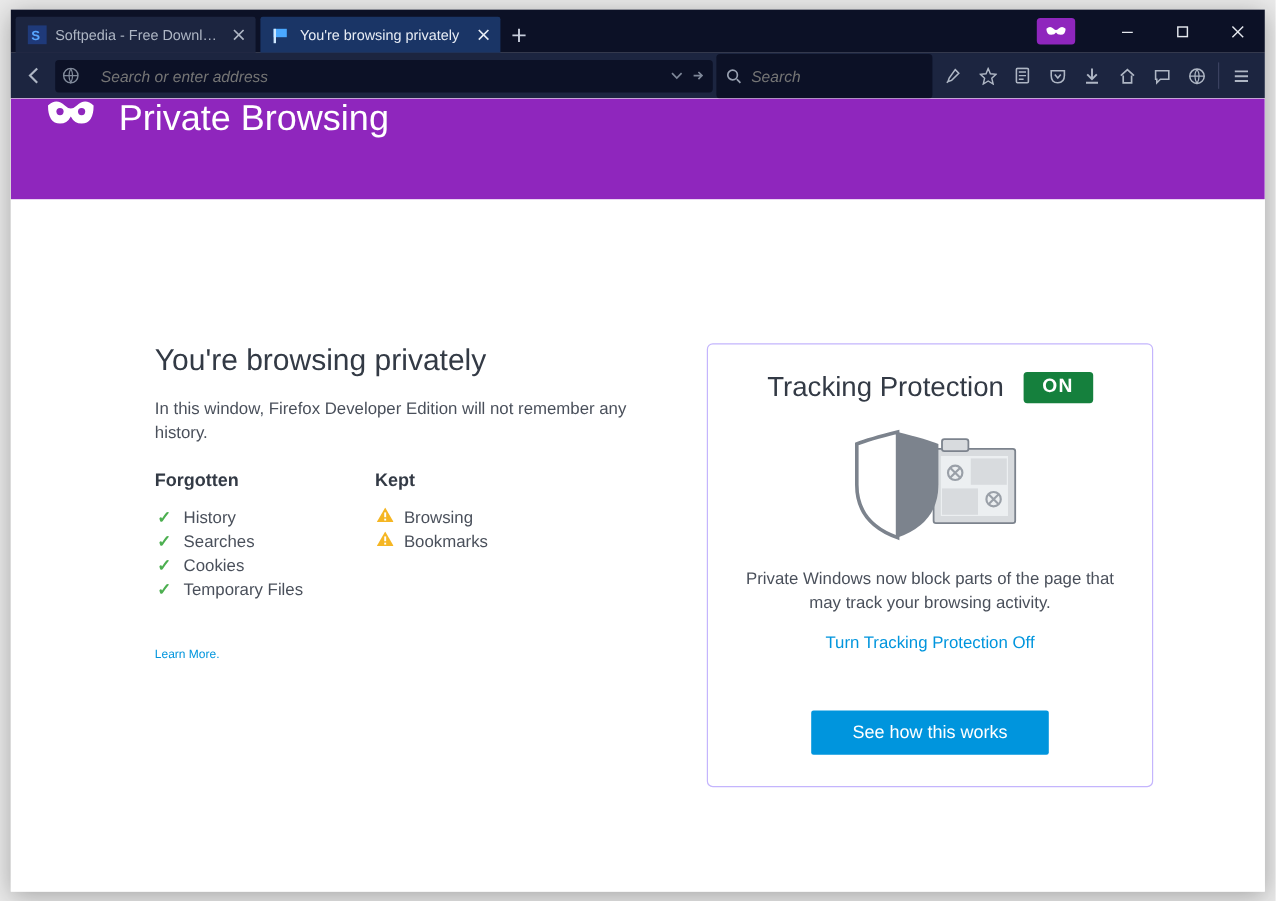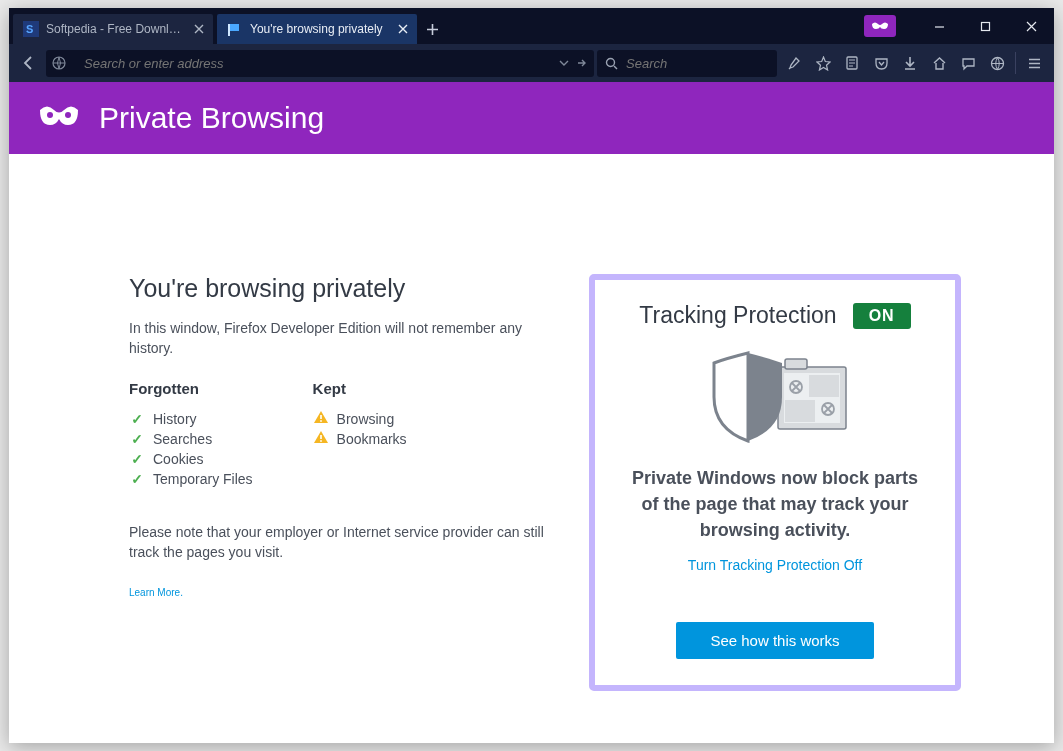"Search" .searchbox { height: 27px -> 37px }
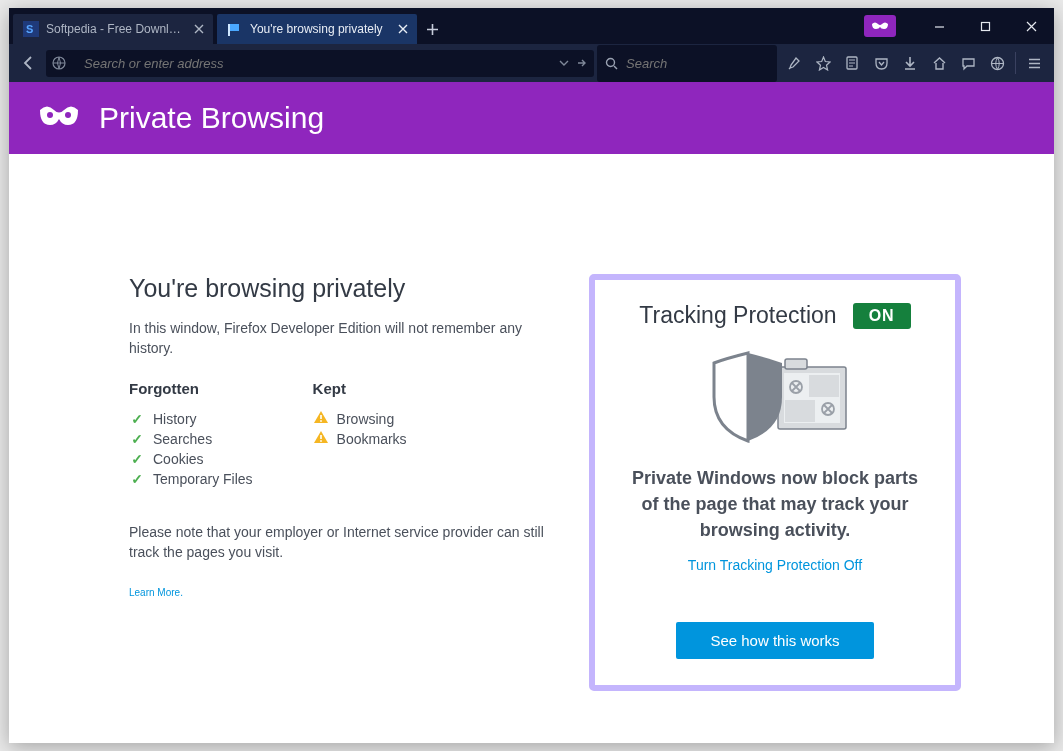"Private Browsing" .purple-header { align-items: center -> none; height: 72px -> 84px }
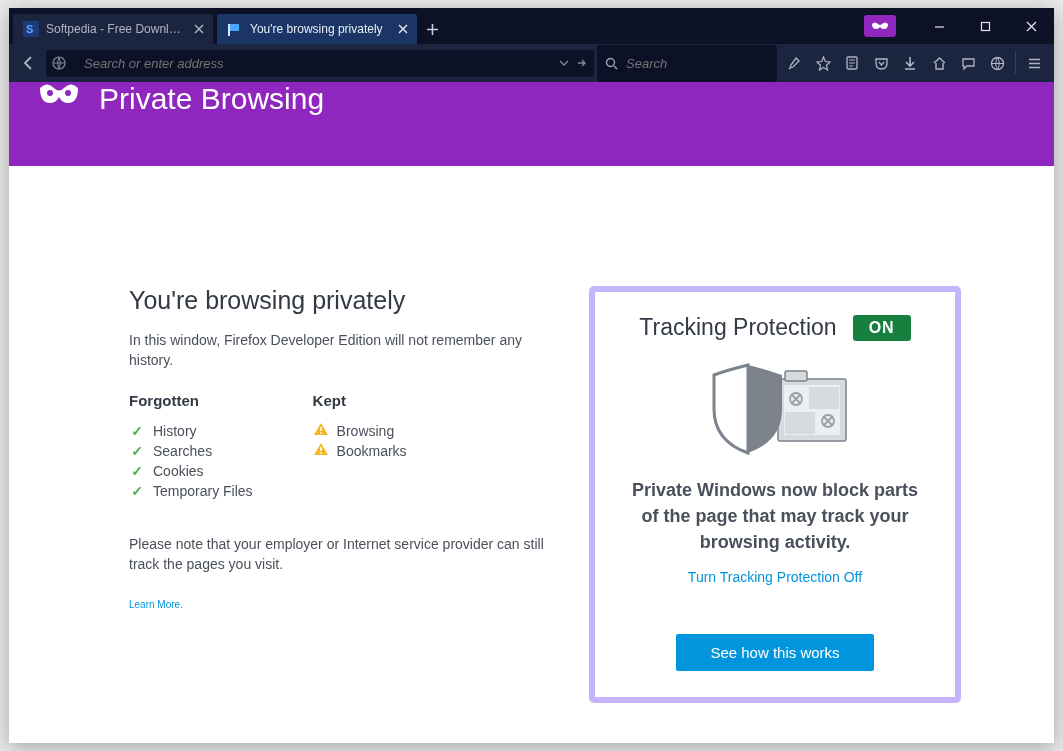"Tracking Protection" .right-col { border: 6px solid #c4b5fd -> 1px solid #c4b5fd }
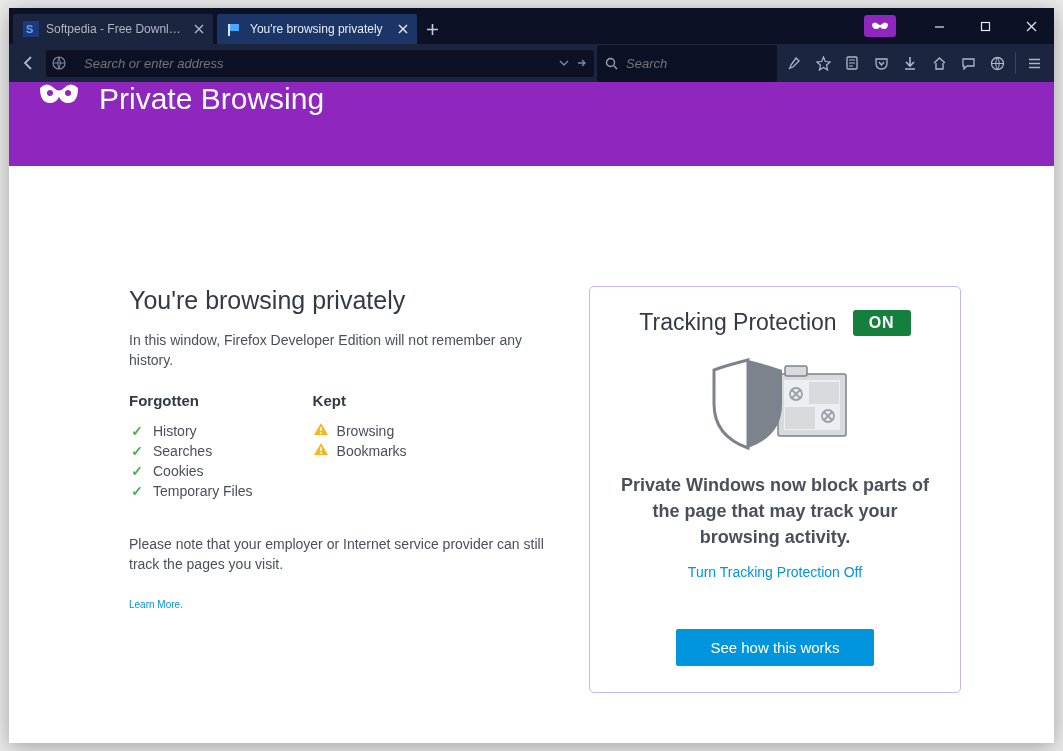"Private Windows now block parts" .tp-desc { font-size: 18px -> 14px; font-weight: bold -> none }
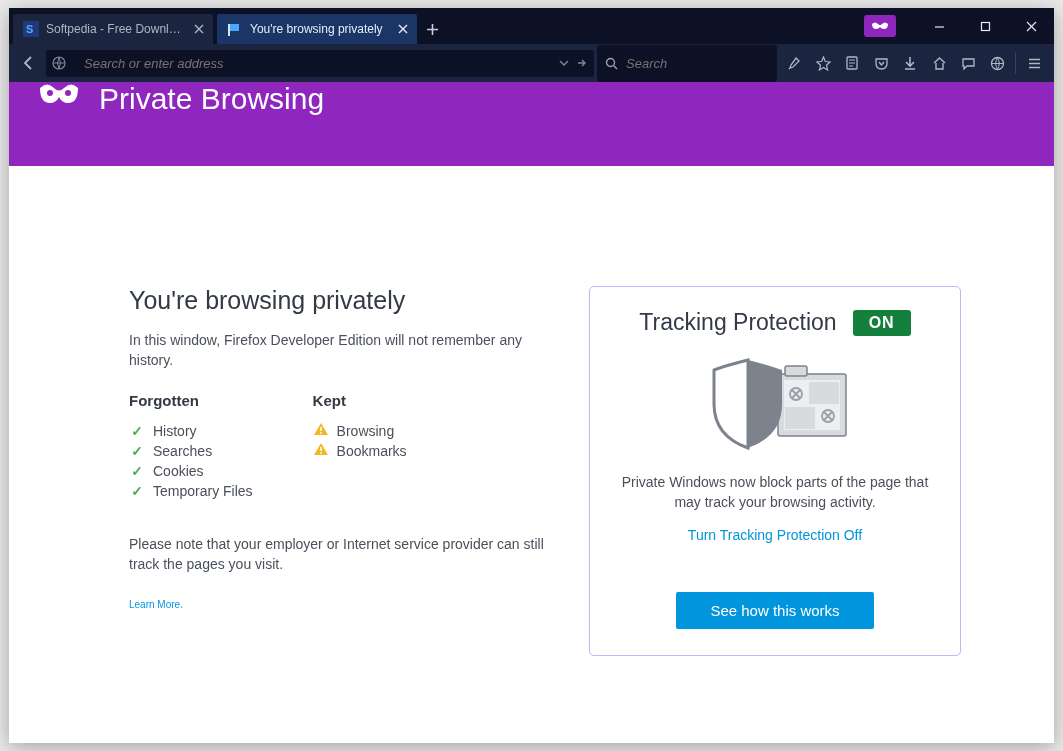"Please note that your employer" p.note { html: <p>Please note that your employer or Internet service provider can still track the pages you visit.</p> -> none }
